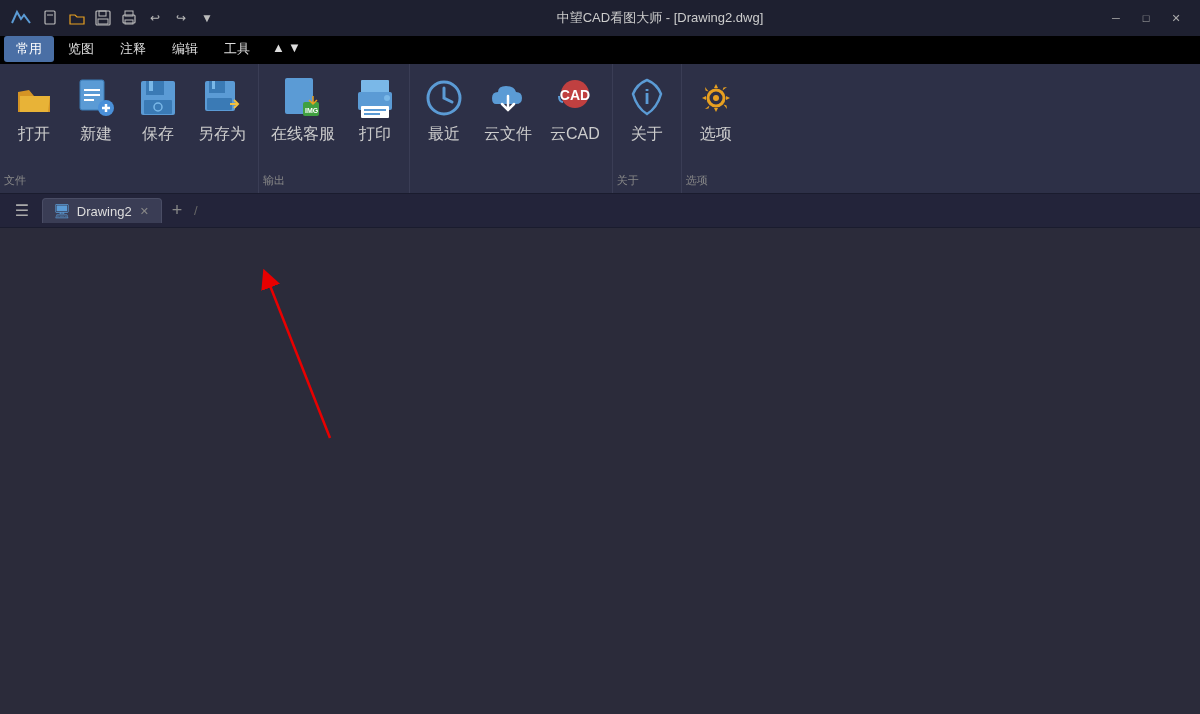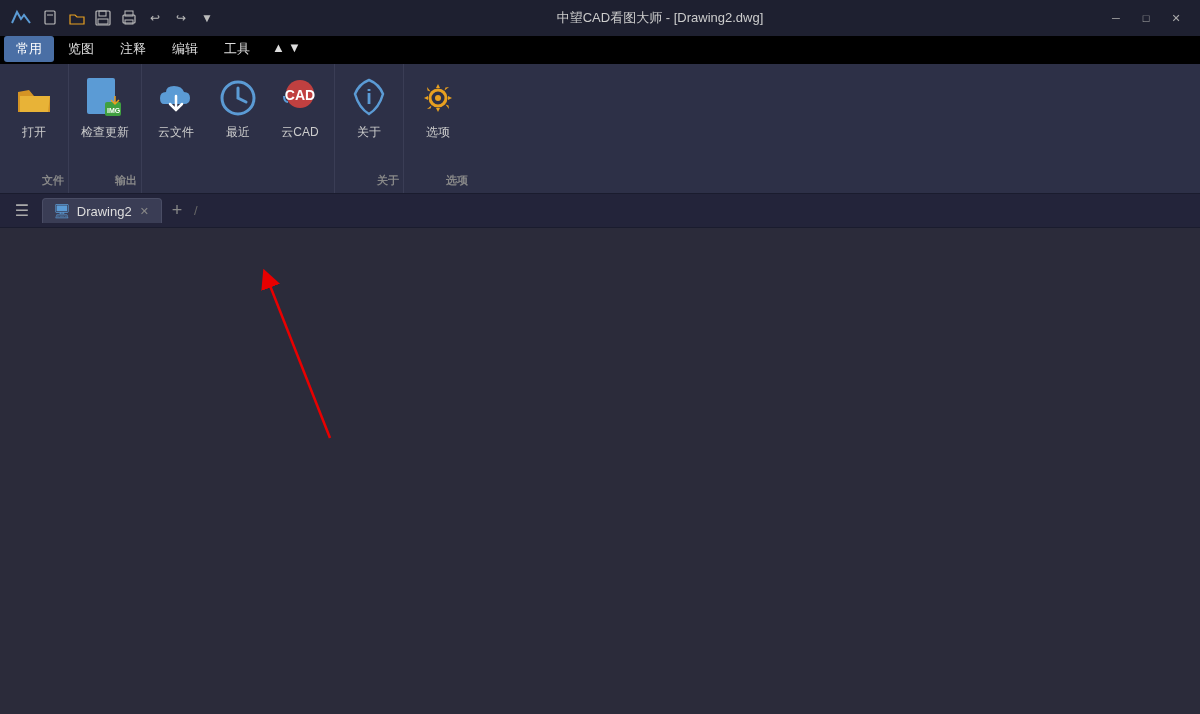"打开" .r-btn .r-label { font-size: 12px -> 16px }
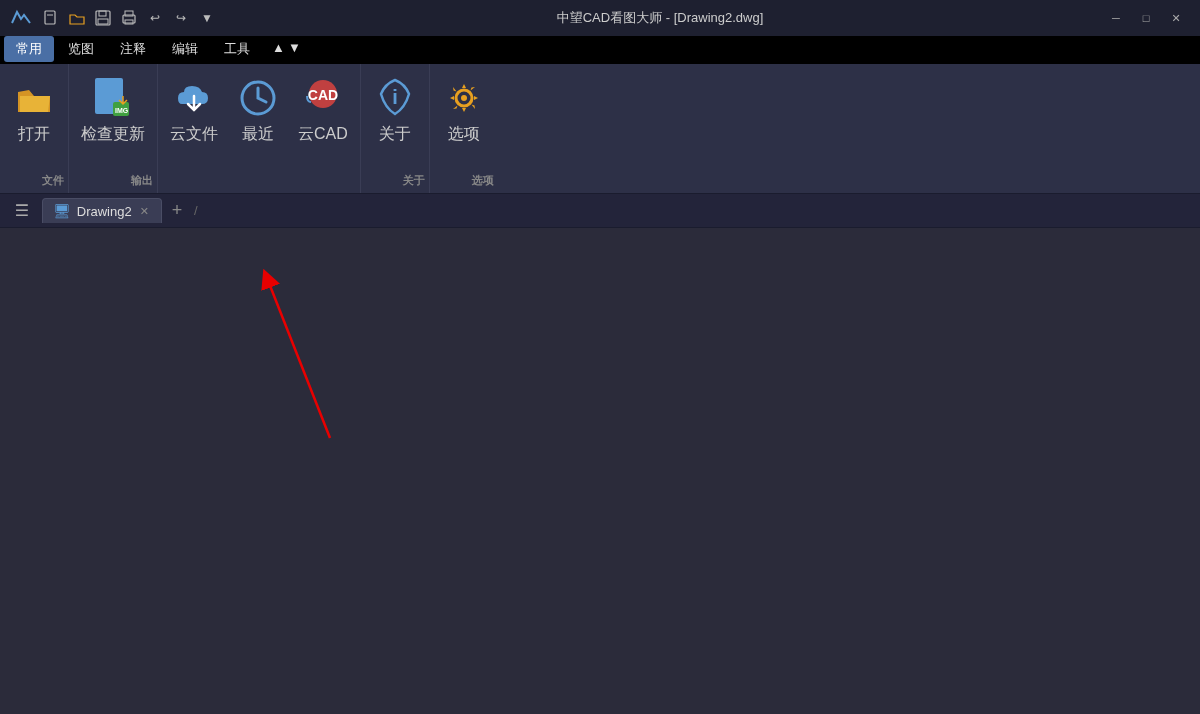"新建" div.r-btn { html: none -> <div> <div> <svg> <rect></rect> <rect></rect> <line></line> <line></line> <line></line> <circle></circle> <line></line> <line></line> </svg> </div> <div>新建</div> </div> }
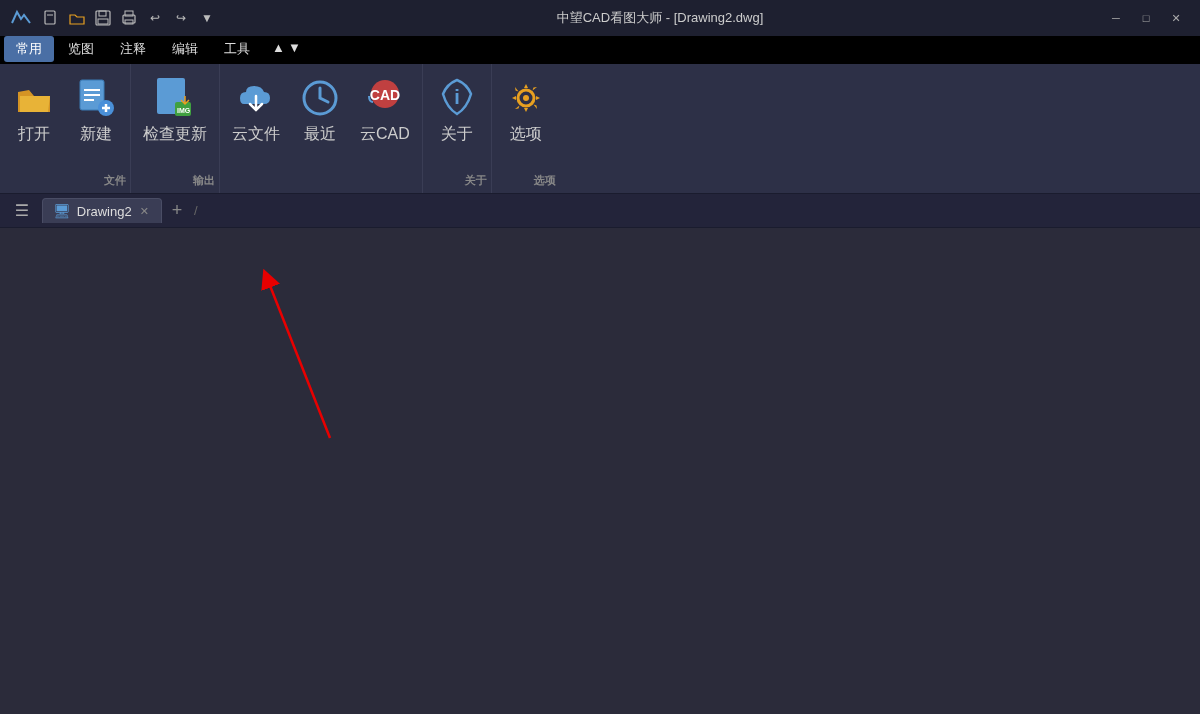"保存" div.r-btn { html: none -> <div> <div> <svg> <rect></rect> <rect></rect> <rect></rect> <rect></rect> <ellipse></ellipse> </svg> </div> <div>保存</div> </div> }
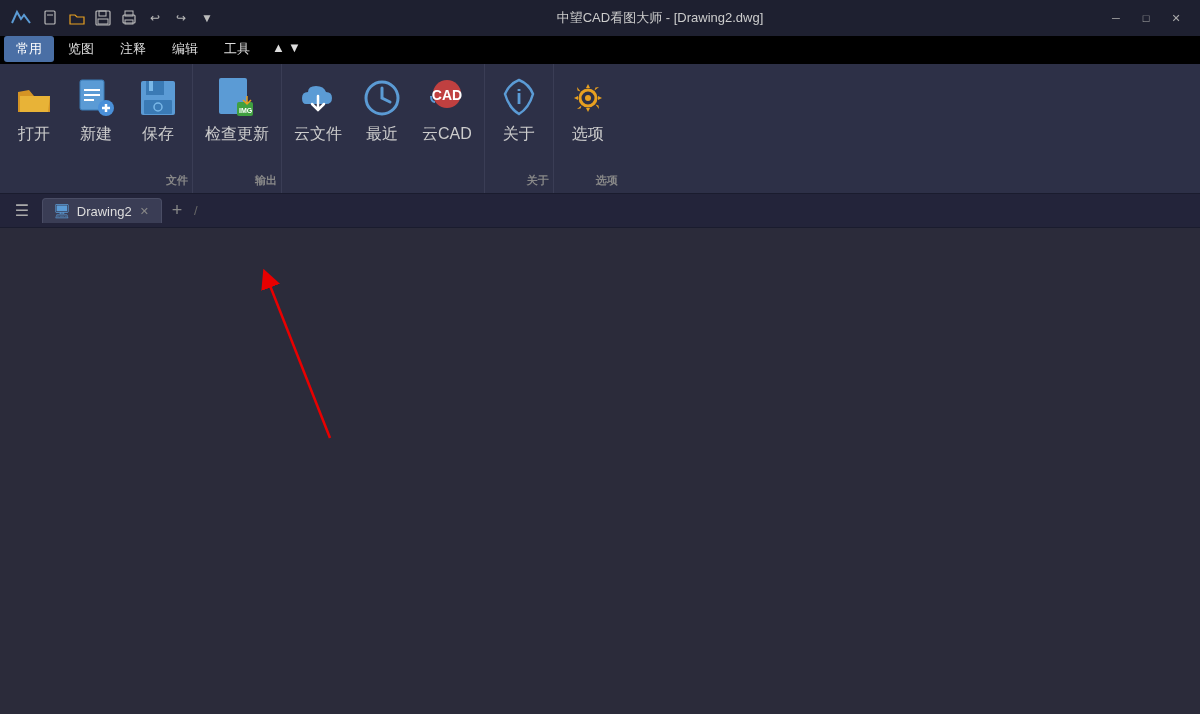"另存为" div.r-btn { html: none -> <div> <div> <svg> <rect></rect> <rect></rect> <rect></rect> <rect></rect> <path></path> </svg> </div> <div>另存为</div> </div> }
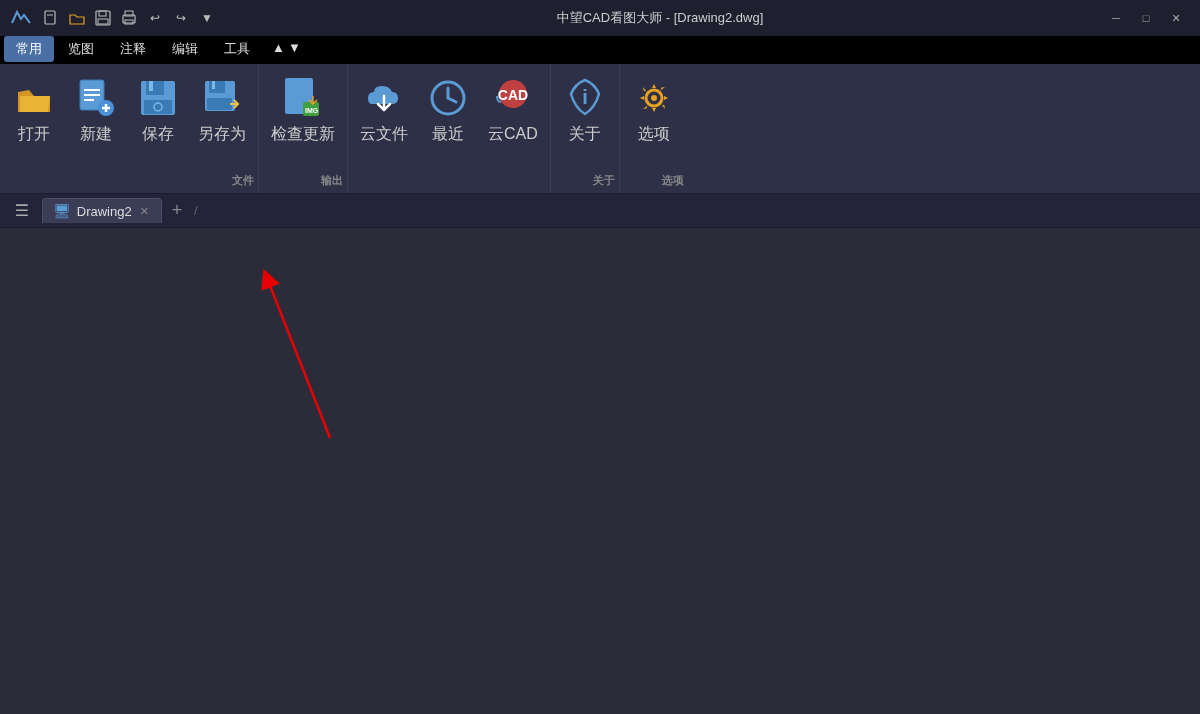"检查更新" div.r-label { text: 检查更新 -> 在线客服 }
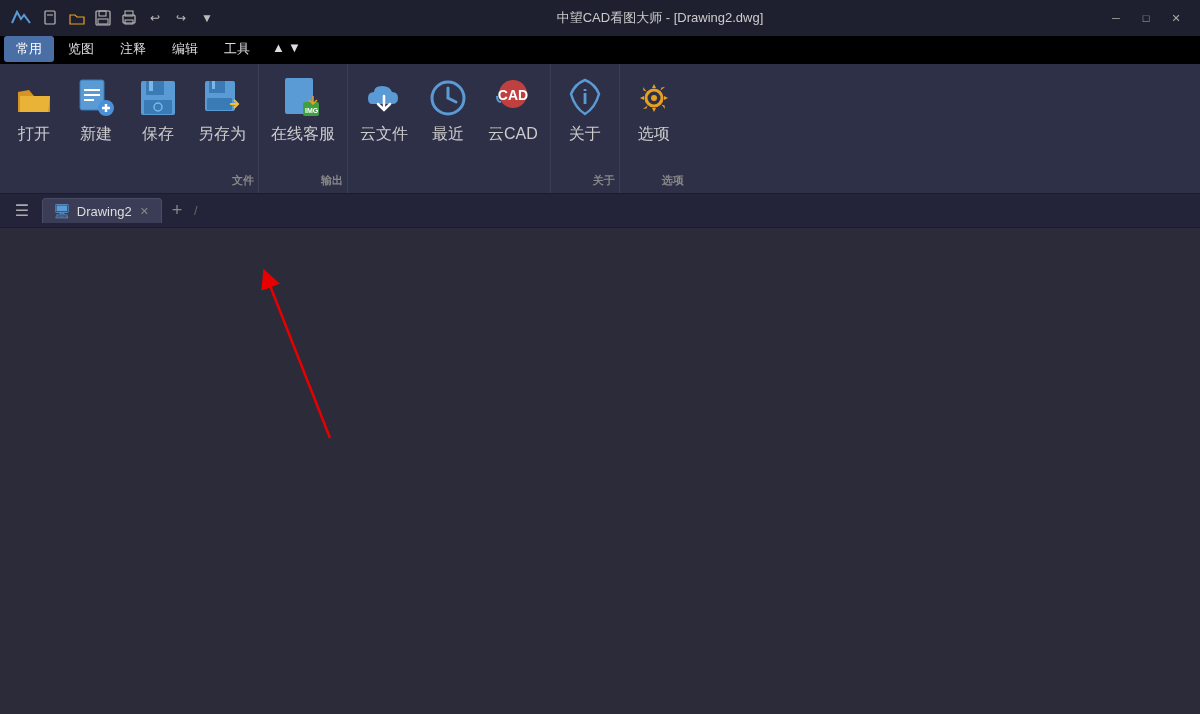"打印" div.r-btn { html: none -> <div> <div> <svg> <rect></rect> <rect></rect> <rect></rect> <circle></circle> <rect></rect> <rect></rect> </svg> </div> <div>打印</div> </div> }
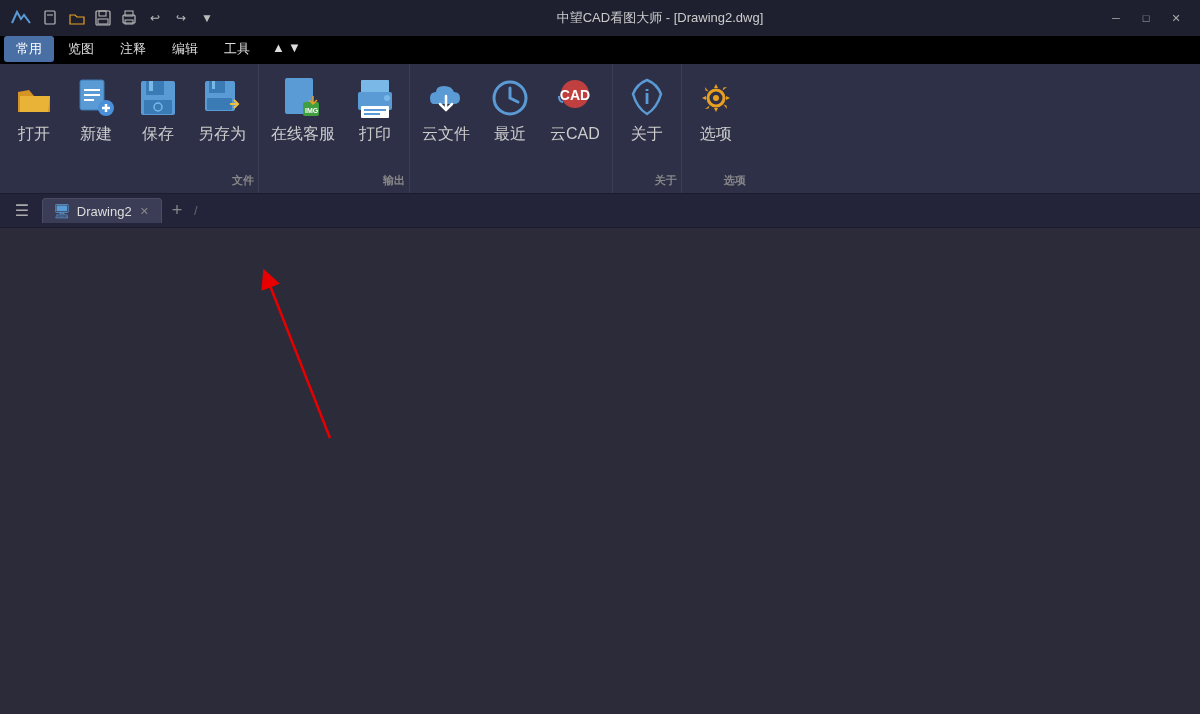"云文件" div.r-btn { order: before "最近" -> after "最近" }
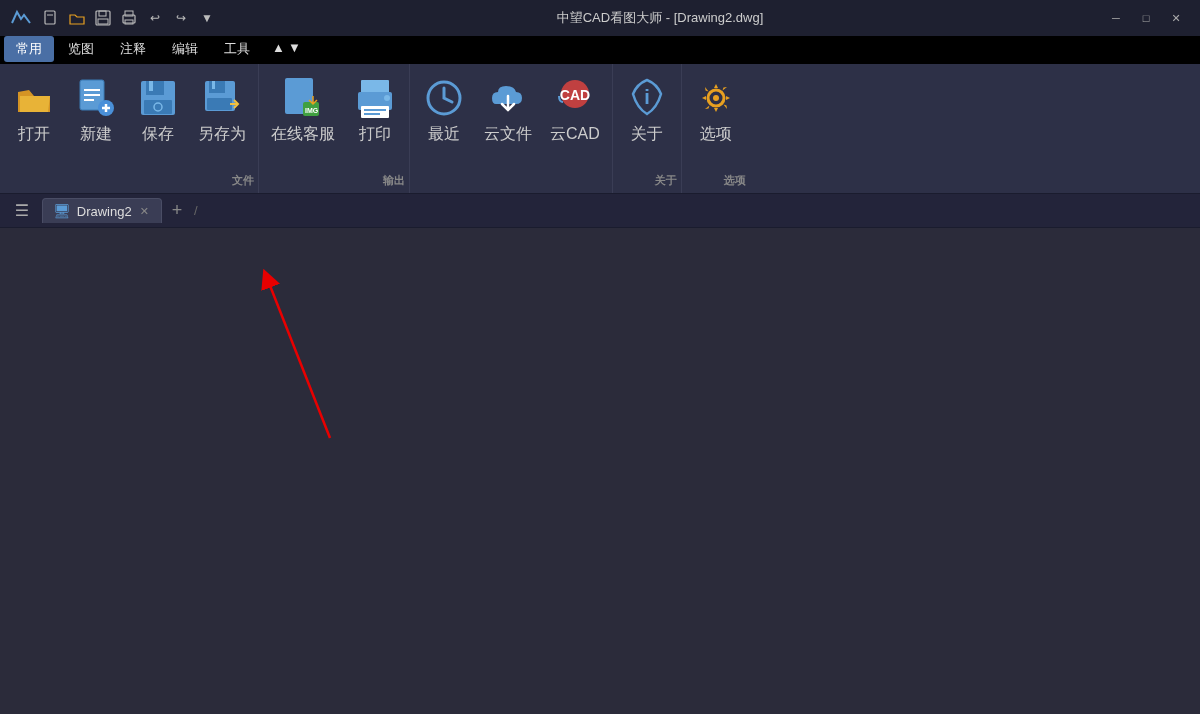"文件" .ribbon-group-label { font-weight: bold -> none; text-align: right -> left }
